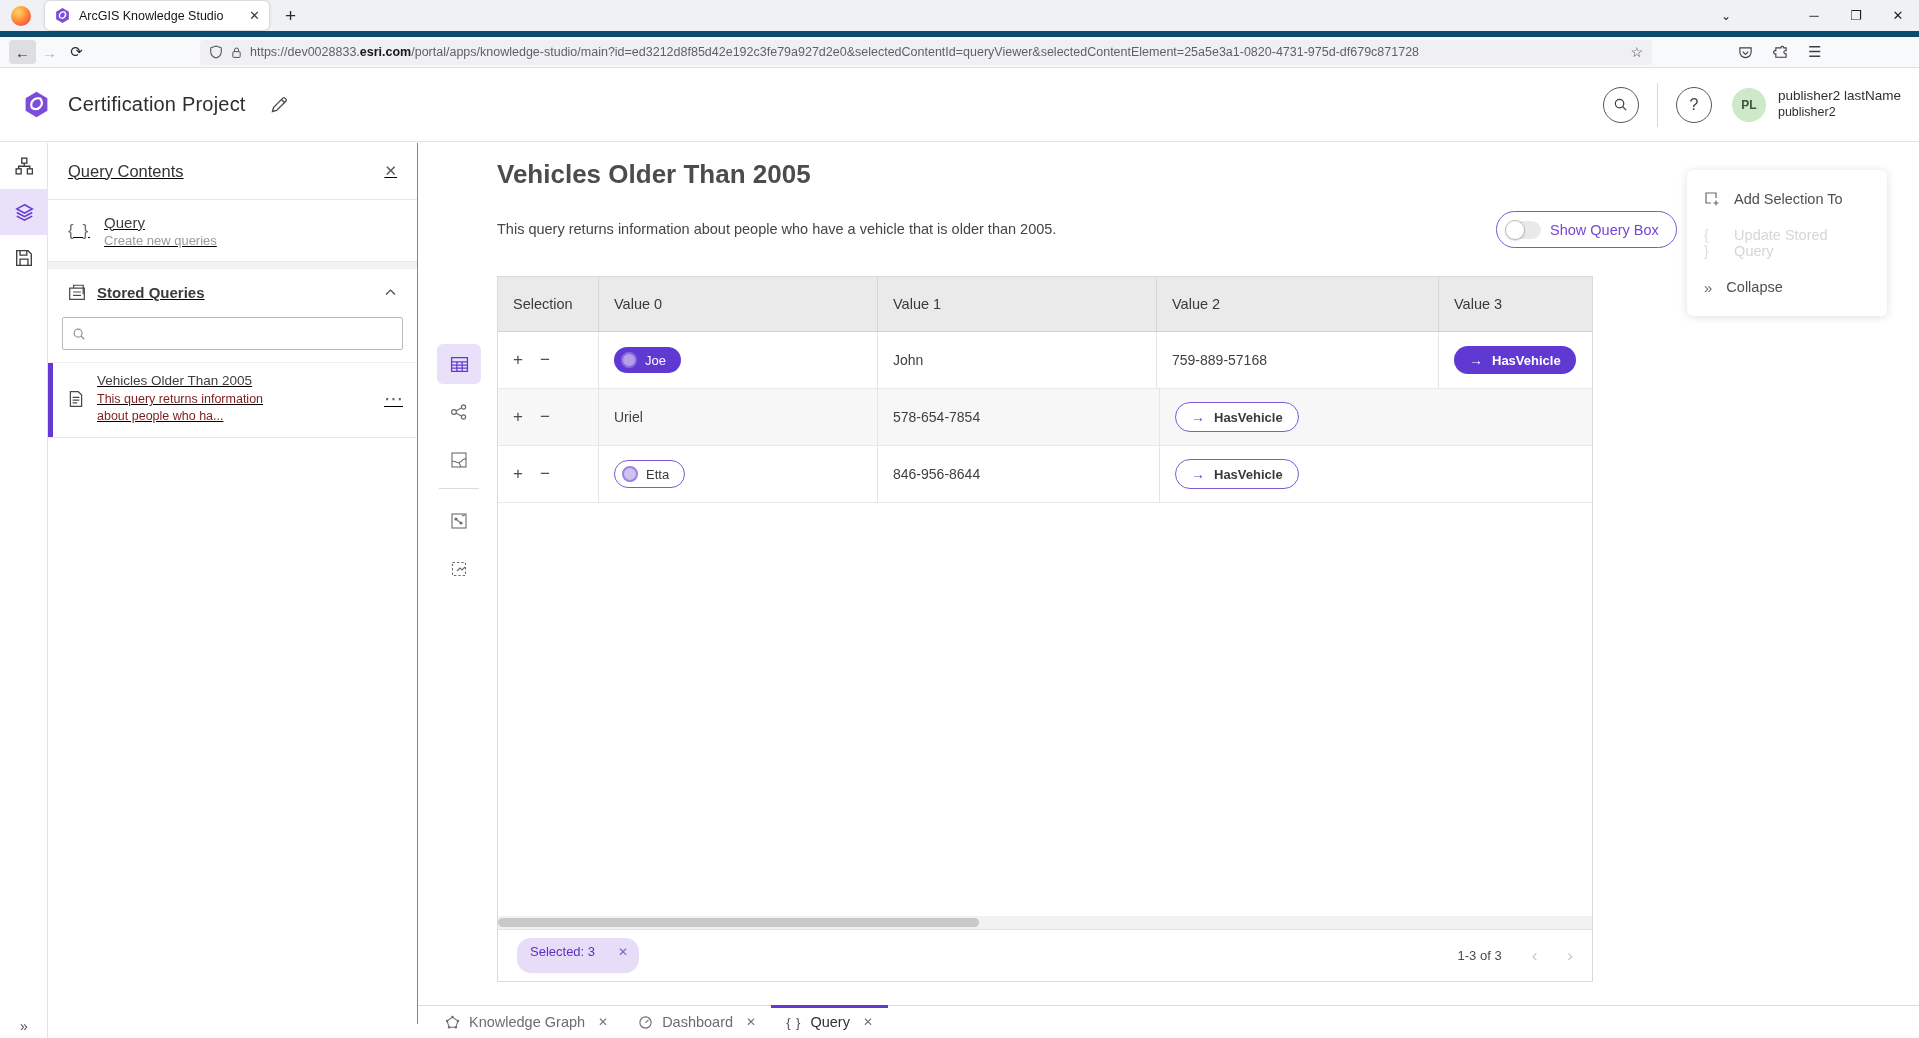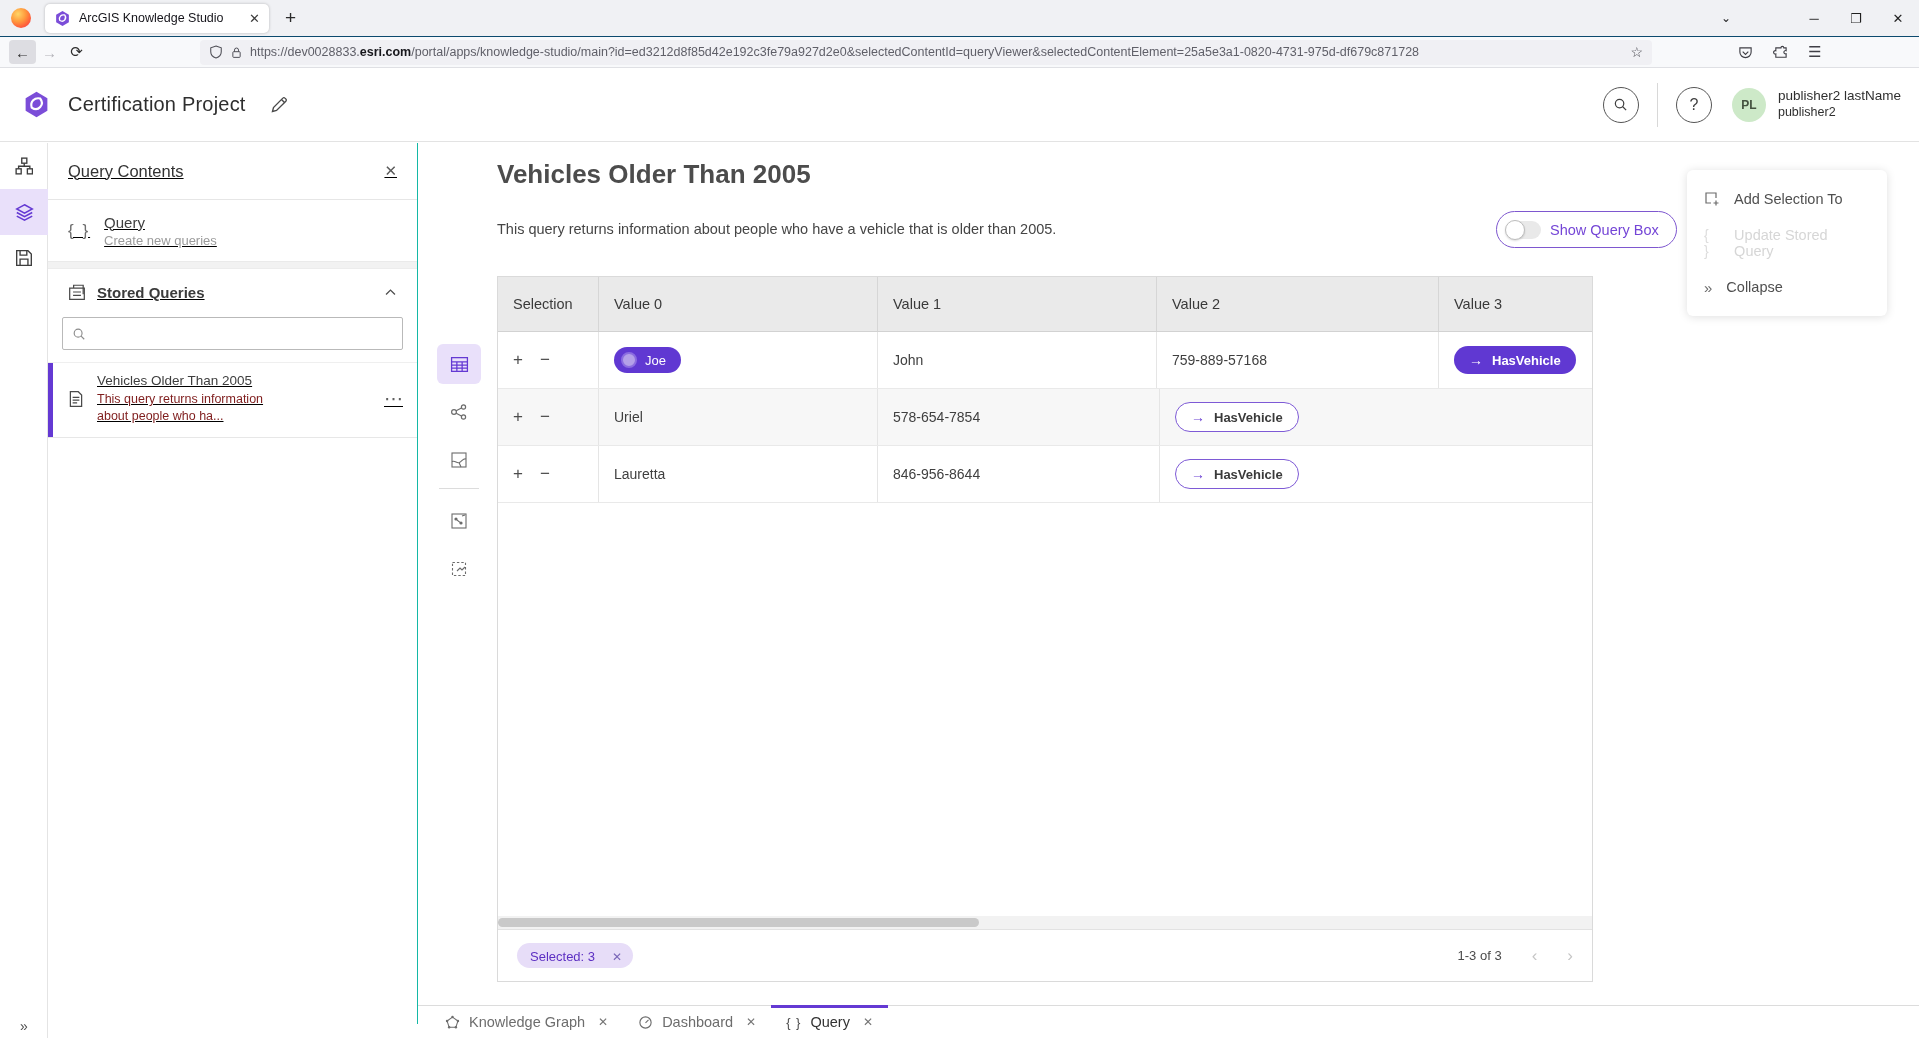"ArcGIS Knowledge Studio" .tabstrip { border-bottom: 1px solid #0c4a6e -> 6px solid #0c4a6e }
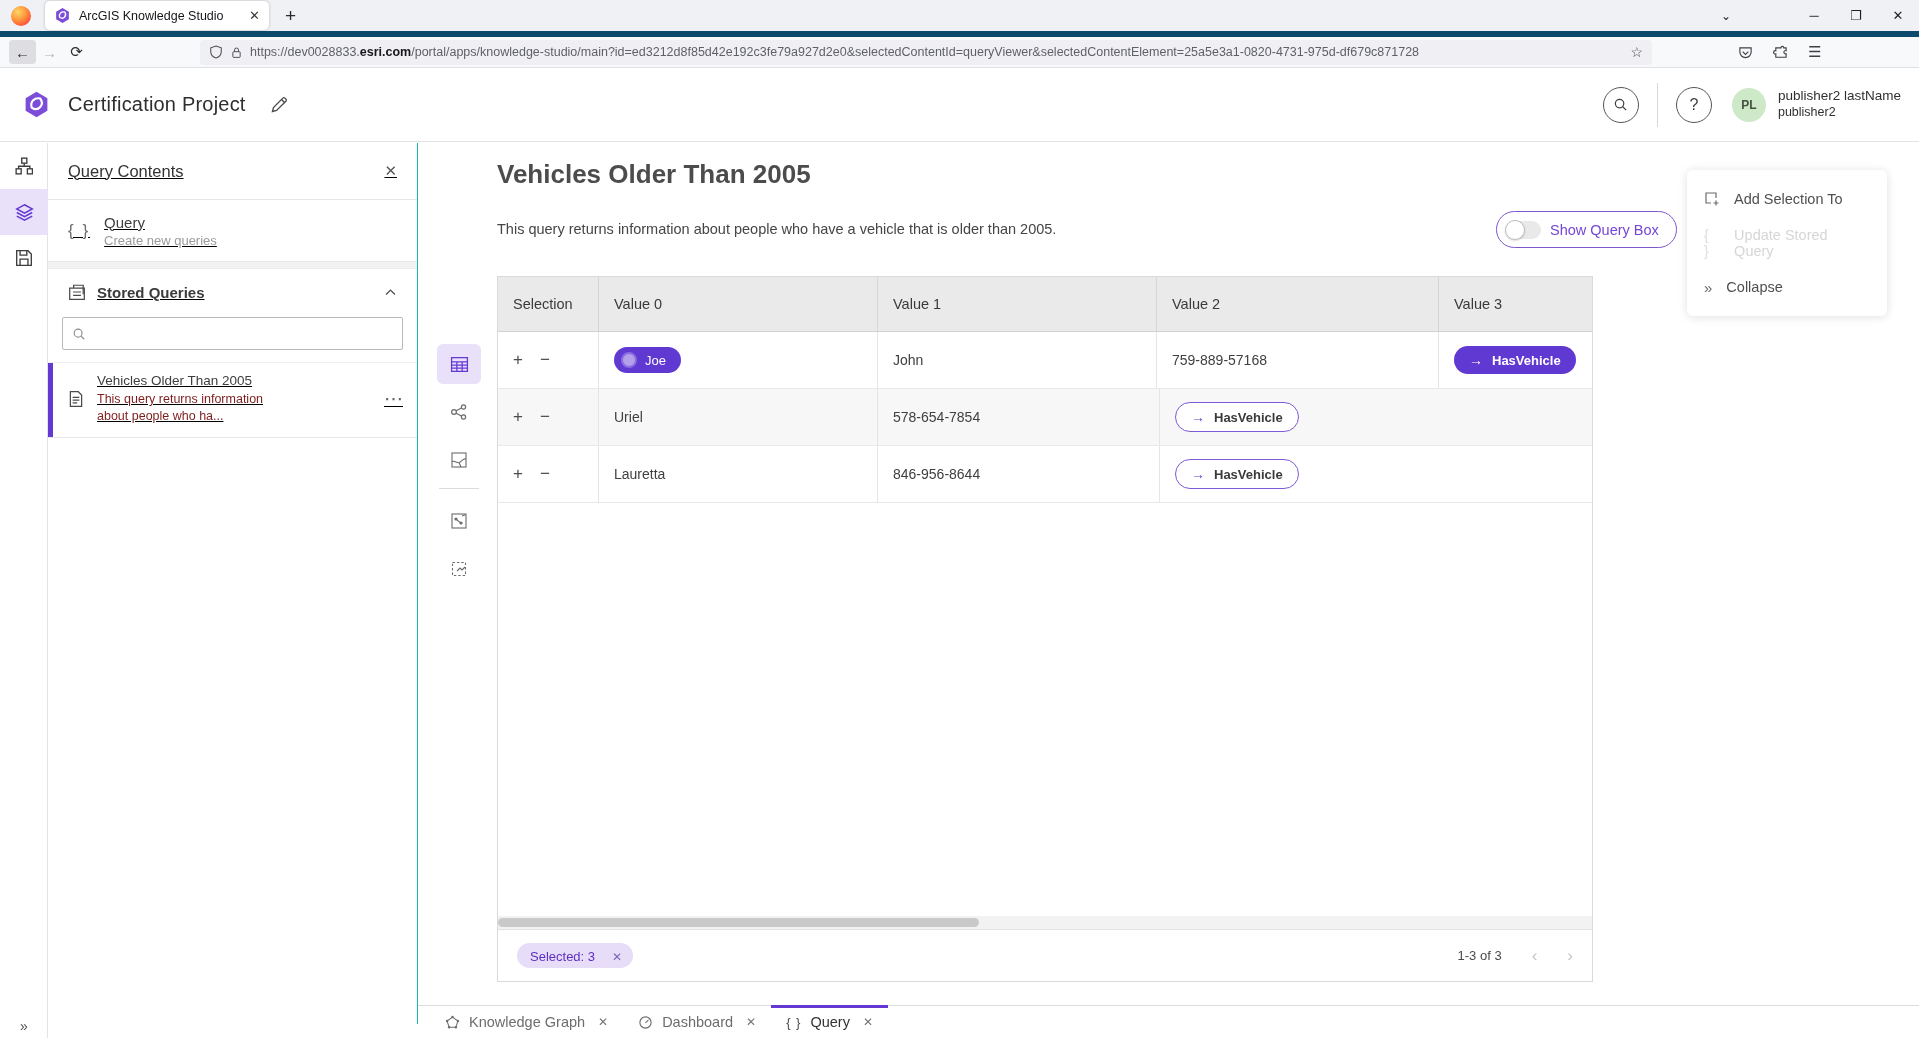"Etta" div.td { html: none -> <div> <span> <span></span> <span>Etta</span> </span> </div> }
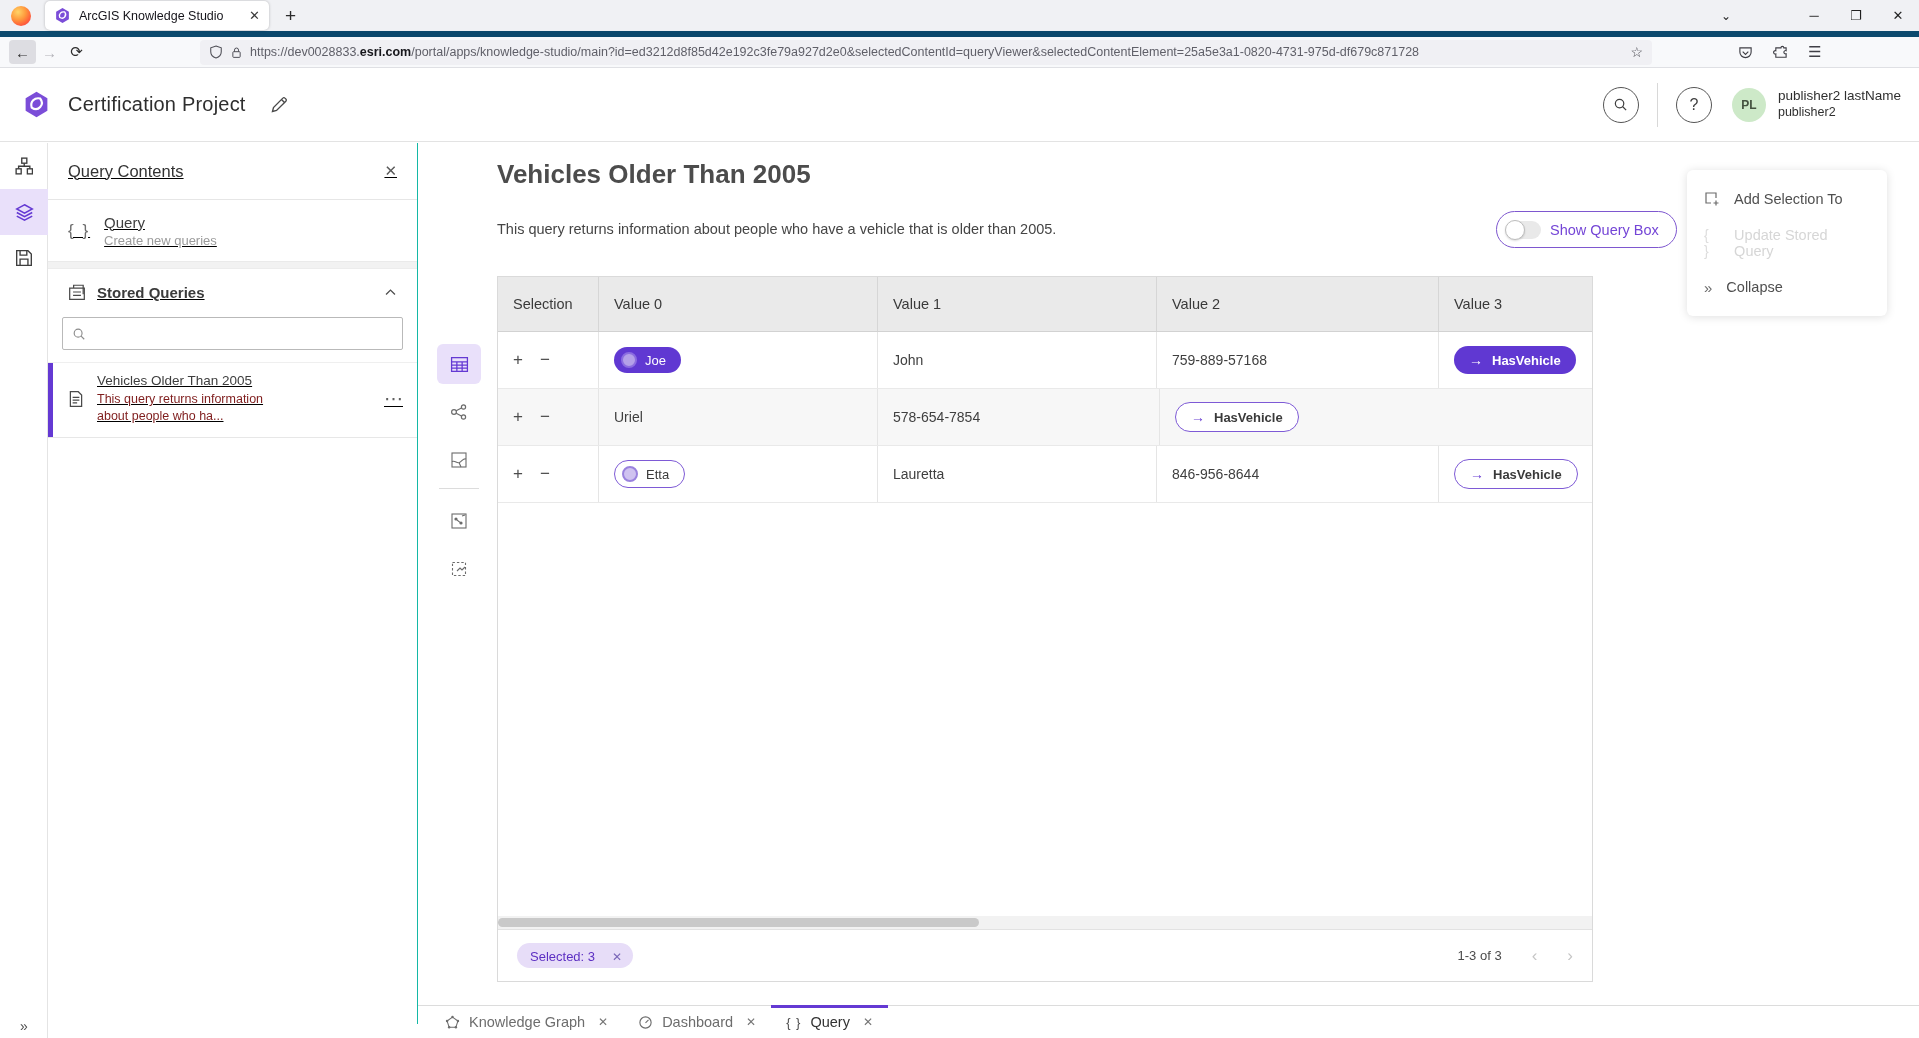"Lauretta" div.td { html: <div> <span>Lauretta</span> </div> -> none }
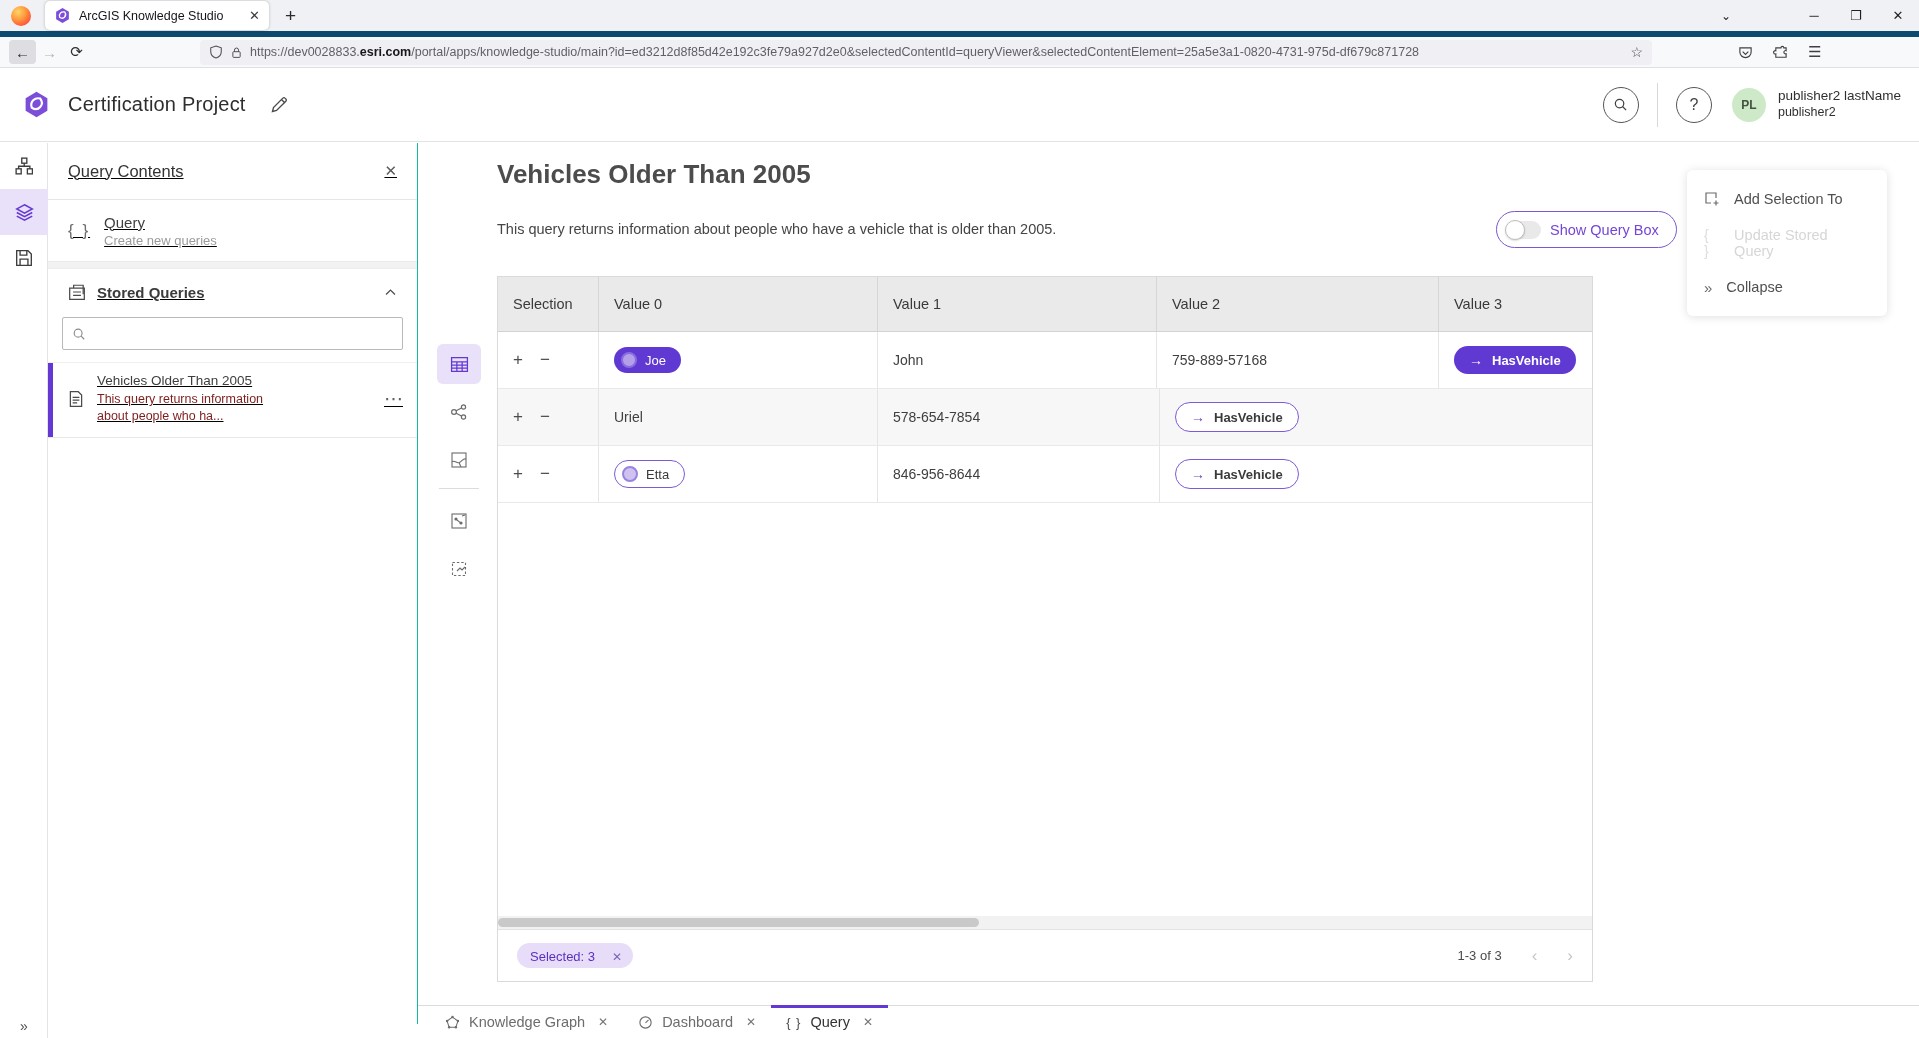"Selected: 3" .chip { gap: 17px -> 23px; padding: 6px 11px 4px 13px -> 6px 11px 14px 13px }
